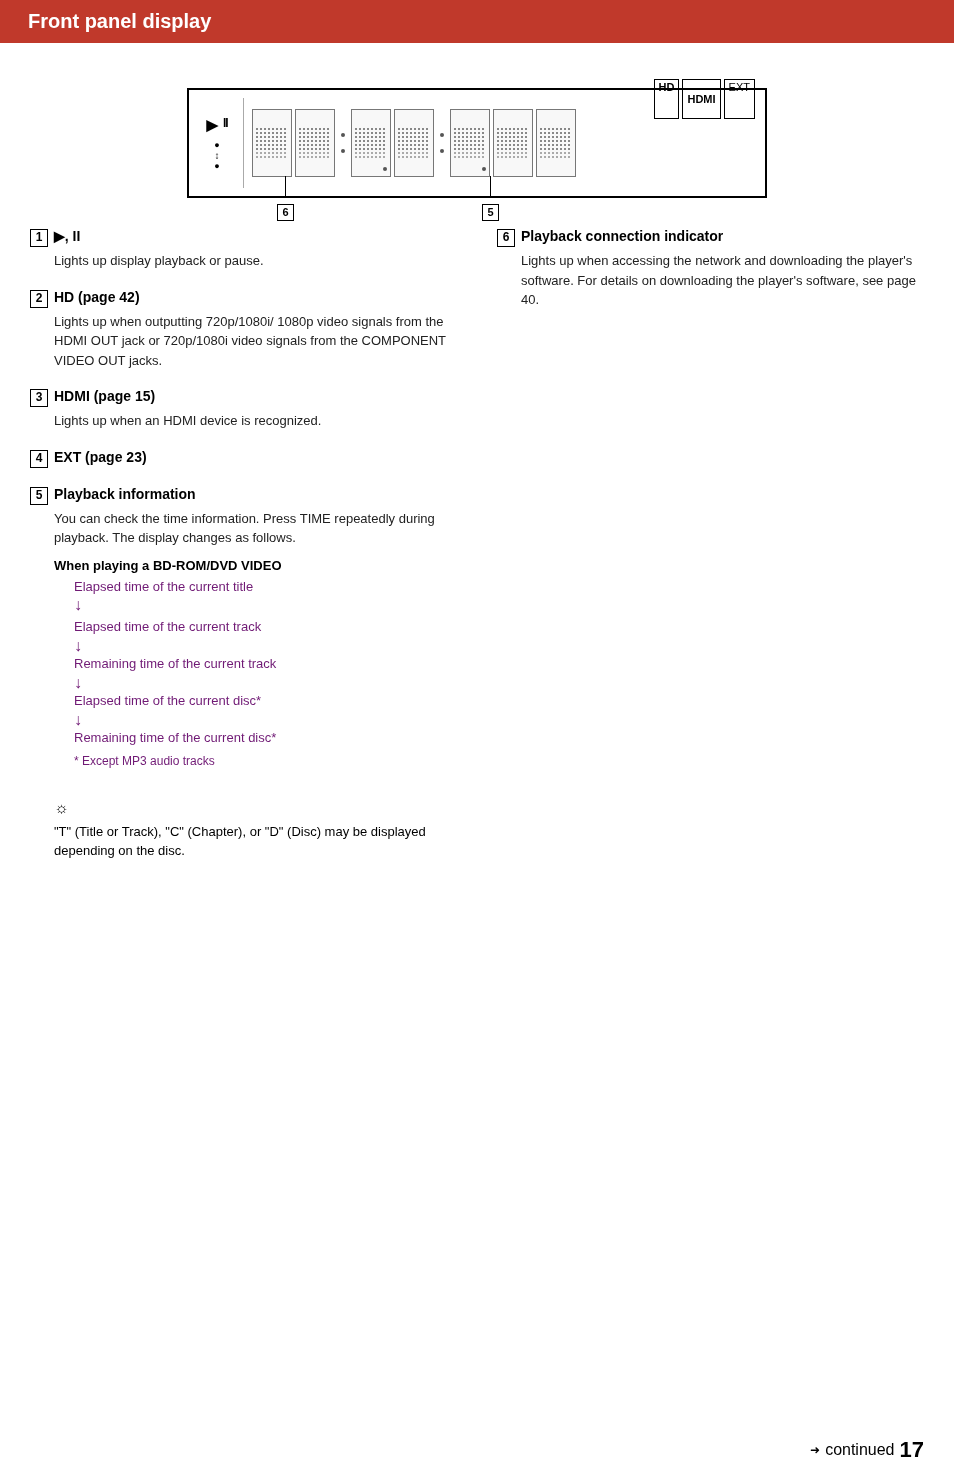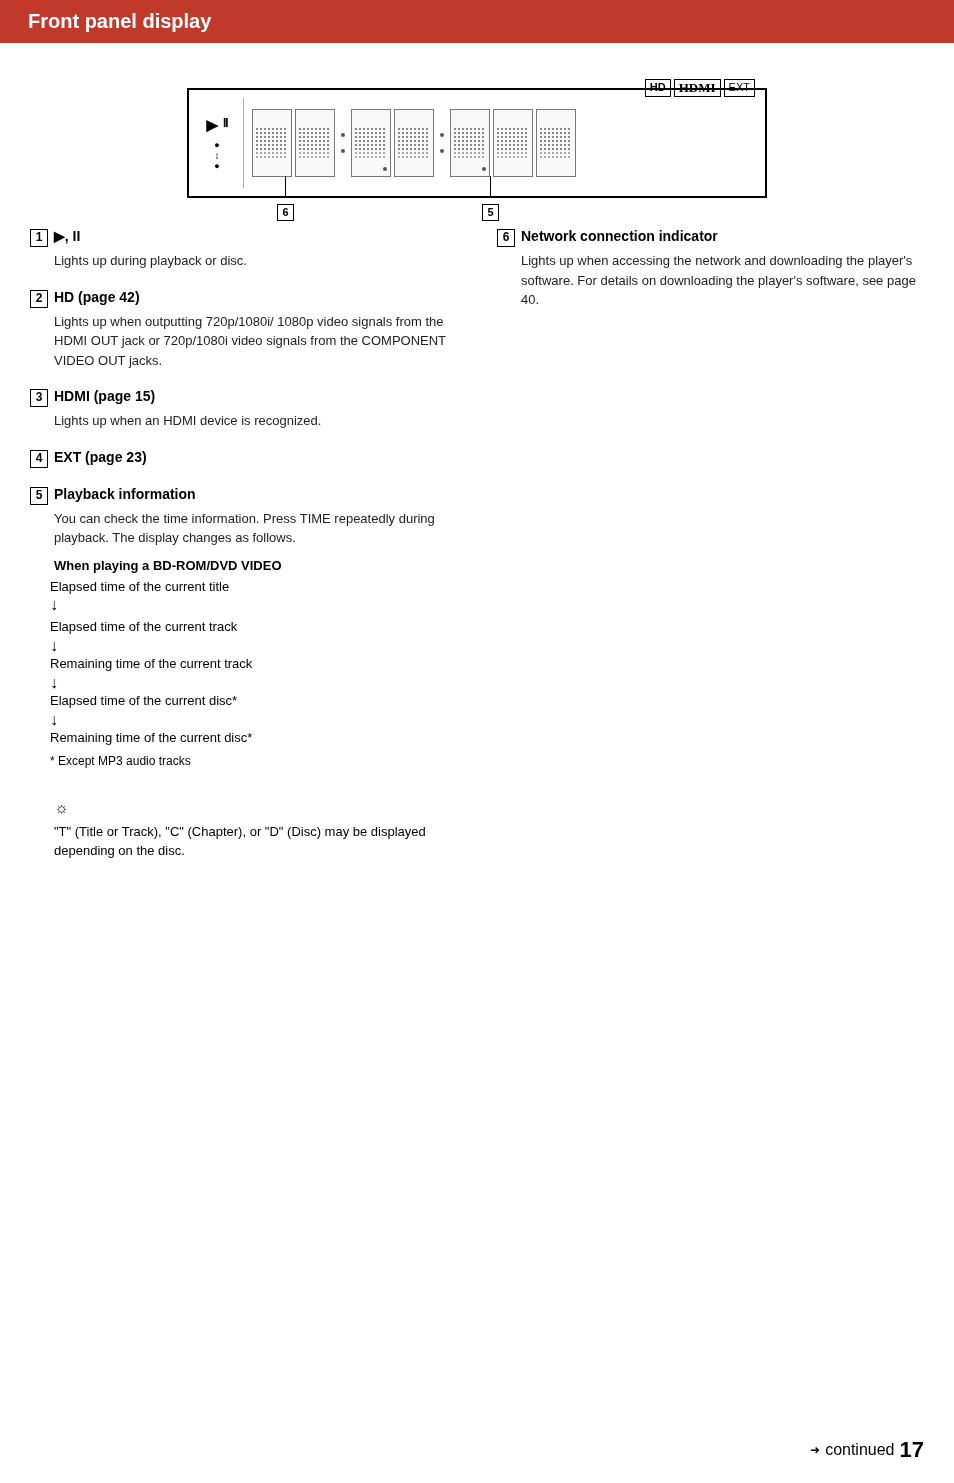"HDMI" div.indicator-badge { font-family: Liberation Serif, serif -> none; font-size: 13px -> 11px; padding: 0 4px -> 13px 4px }
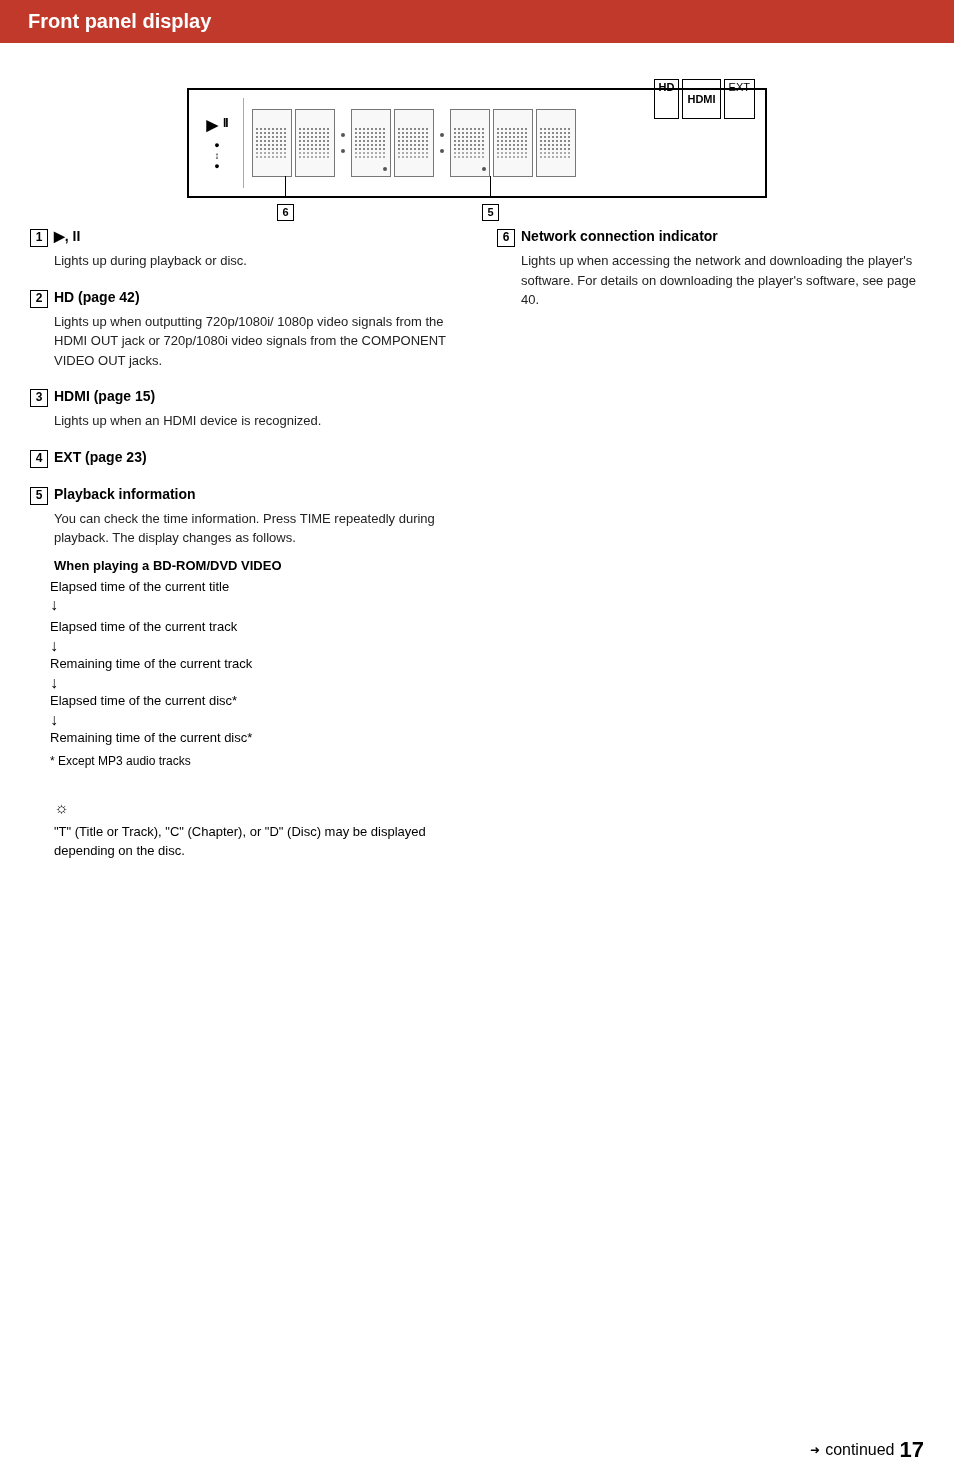"Network connection indicator" span.item-title { text: Network -> Playback }
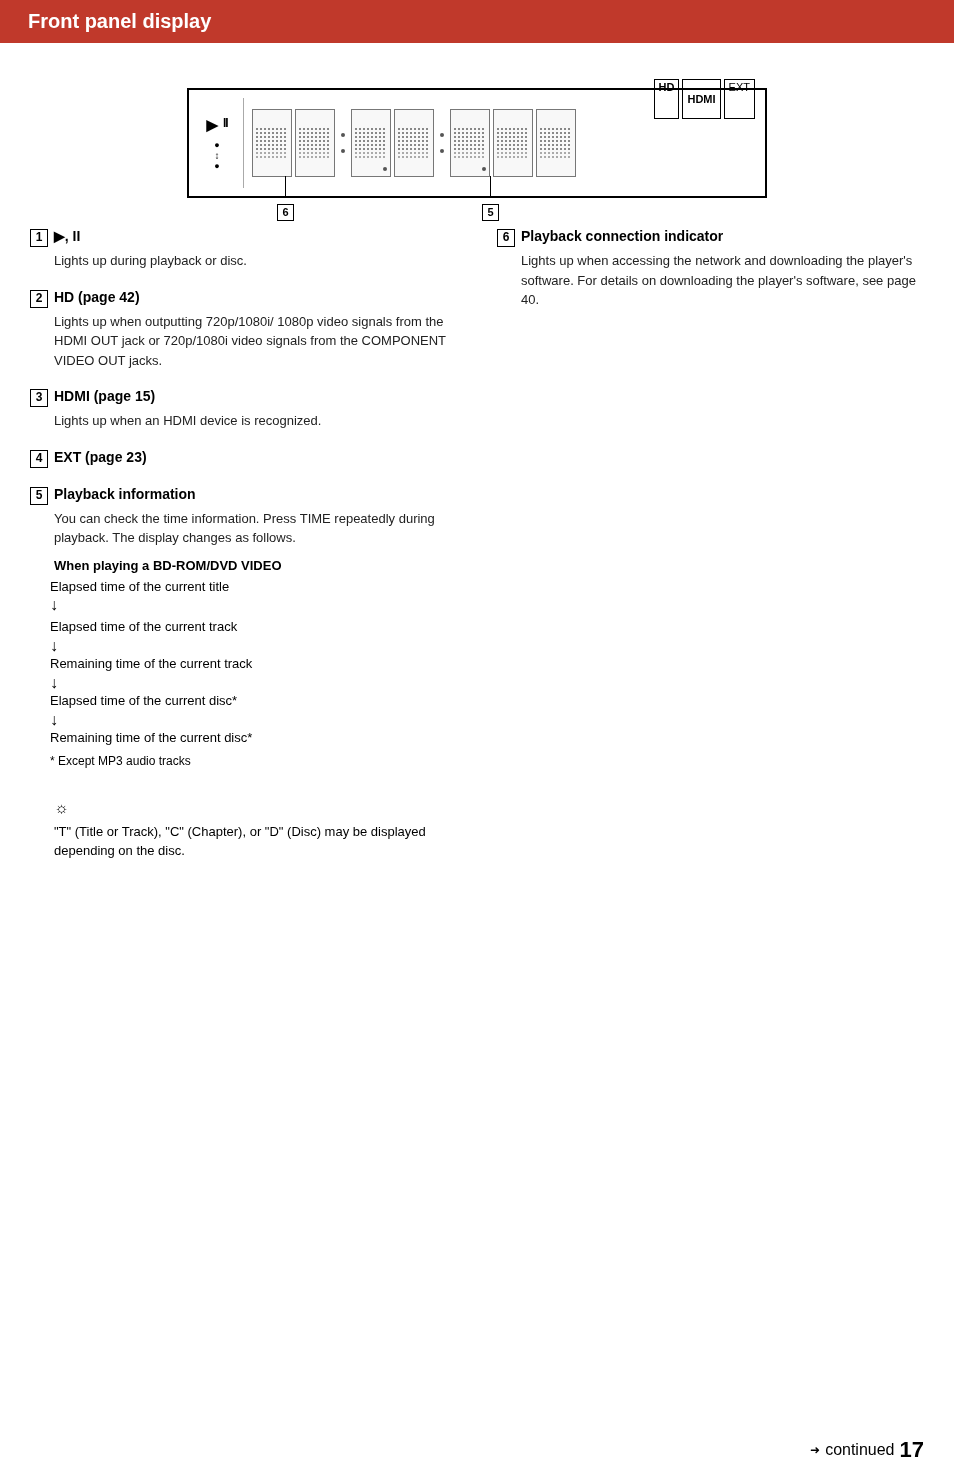"Lights up during playback or" div.item-body { text: during playback or disc -> display playback or pause }
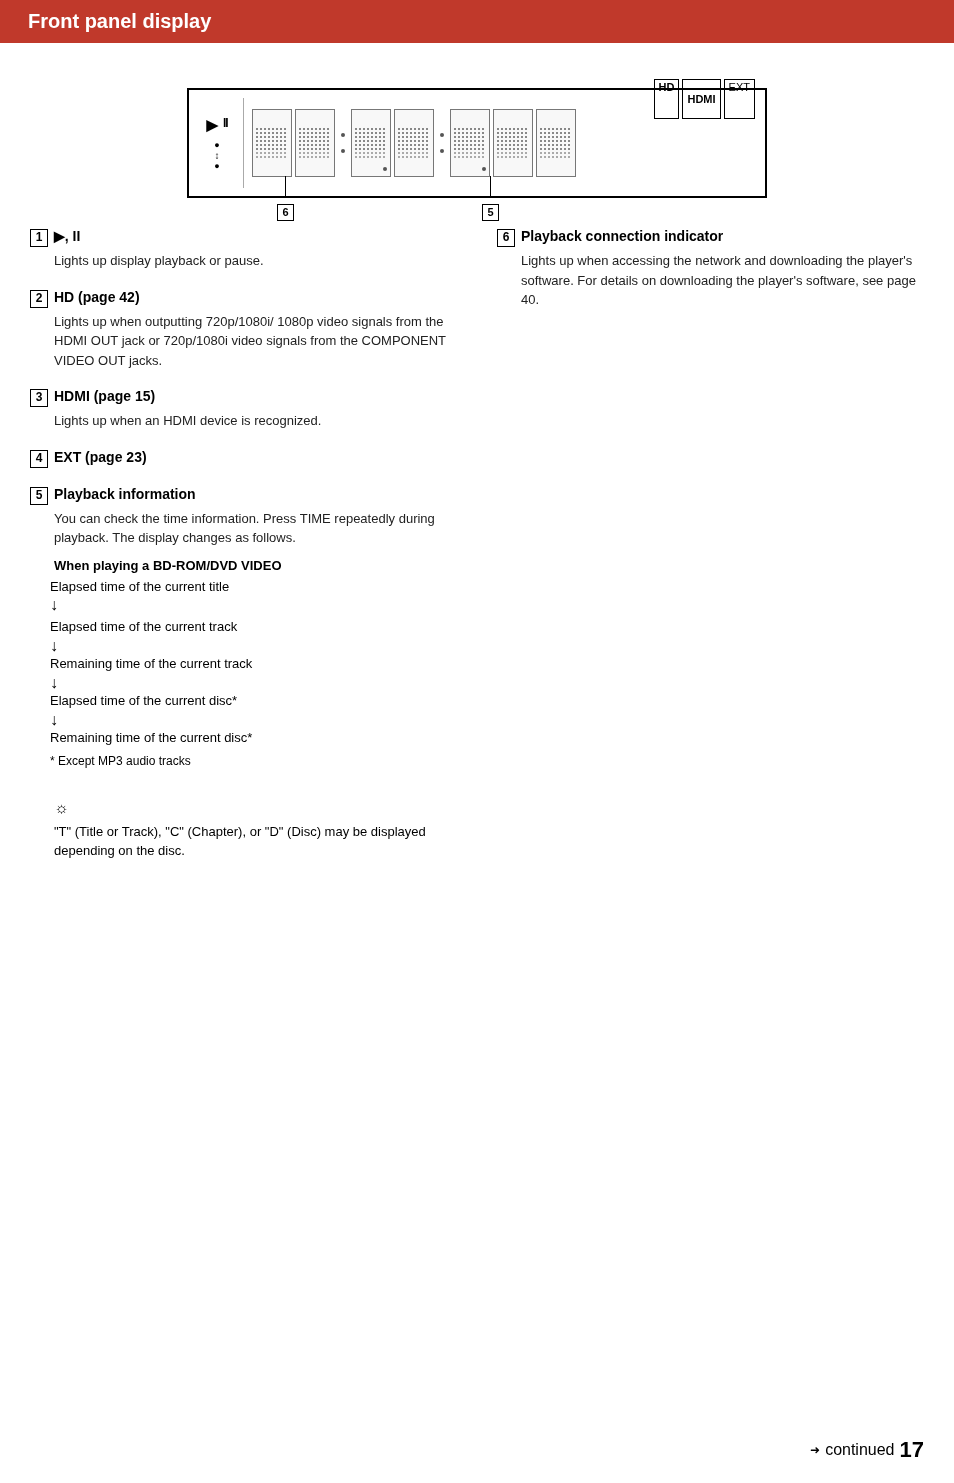"Elapsed time of the current" .sub-section-body { color: #000000 -> #701a75; margin-left: 20px -> 44px }
